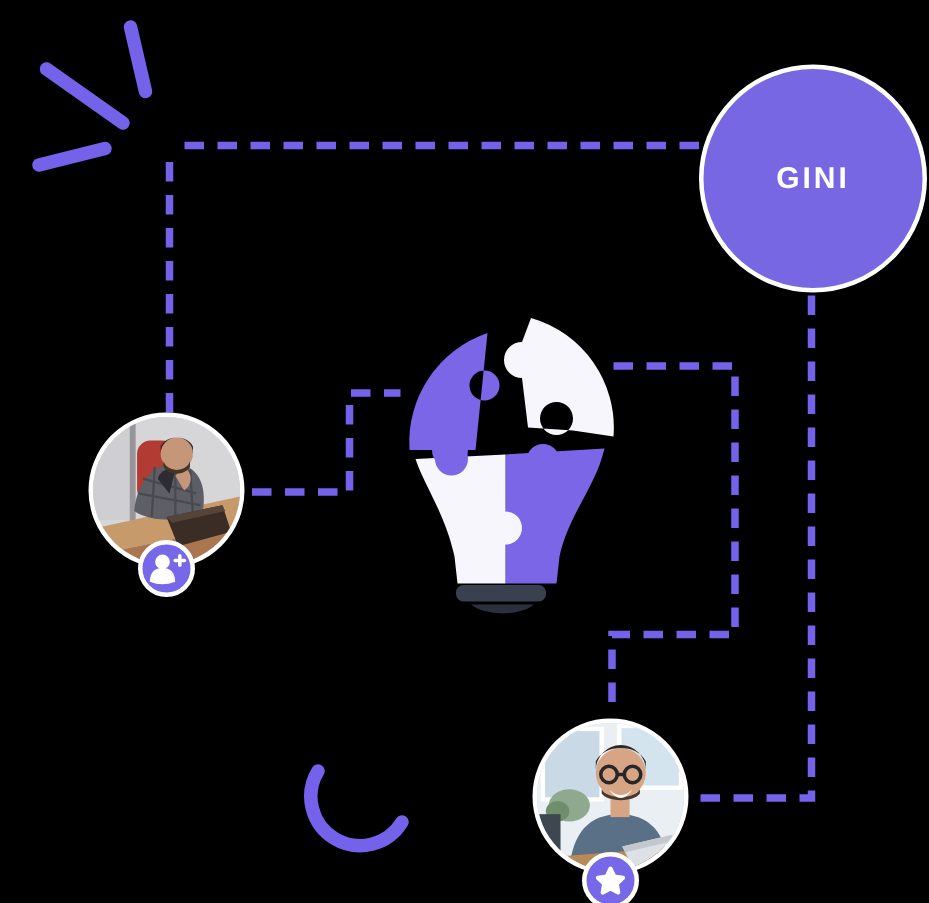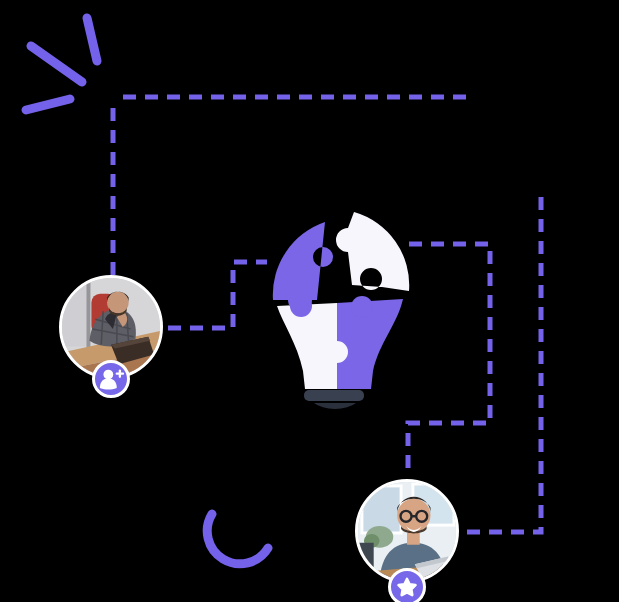"GINI" div.gini-bubble { html: none -> <div> <span>GINI</span> </div> }
